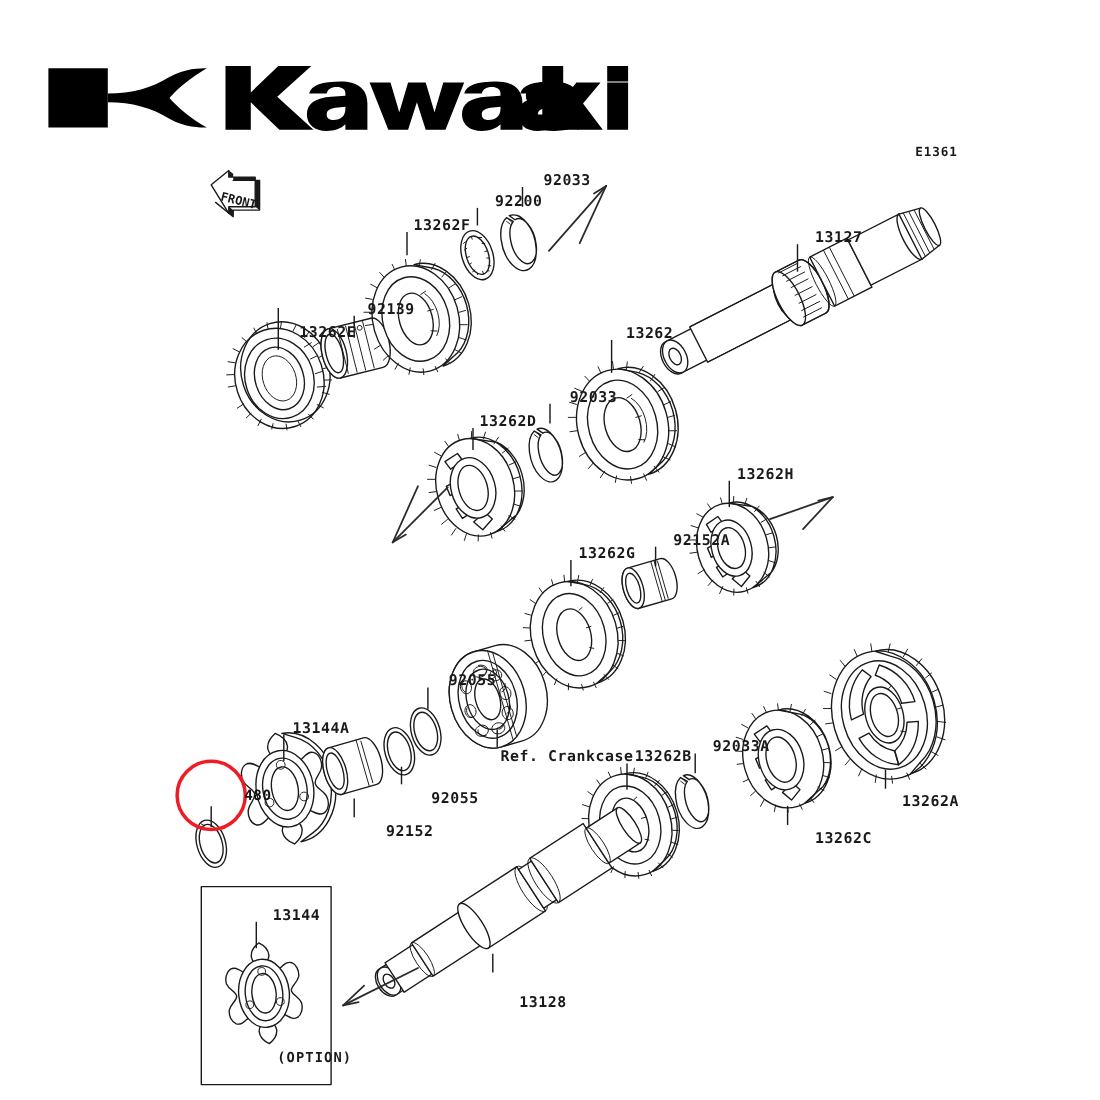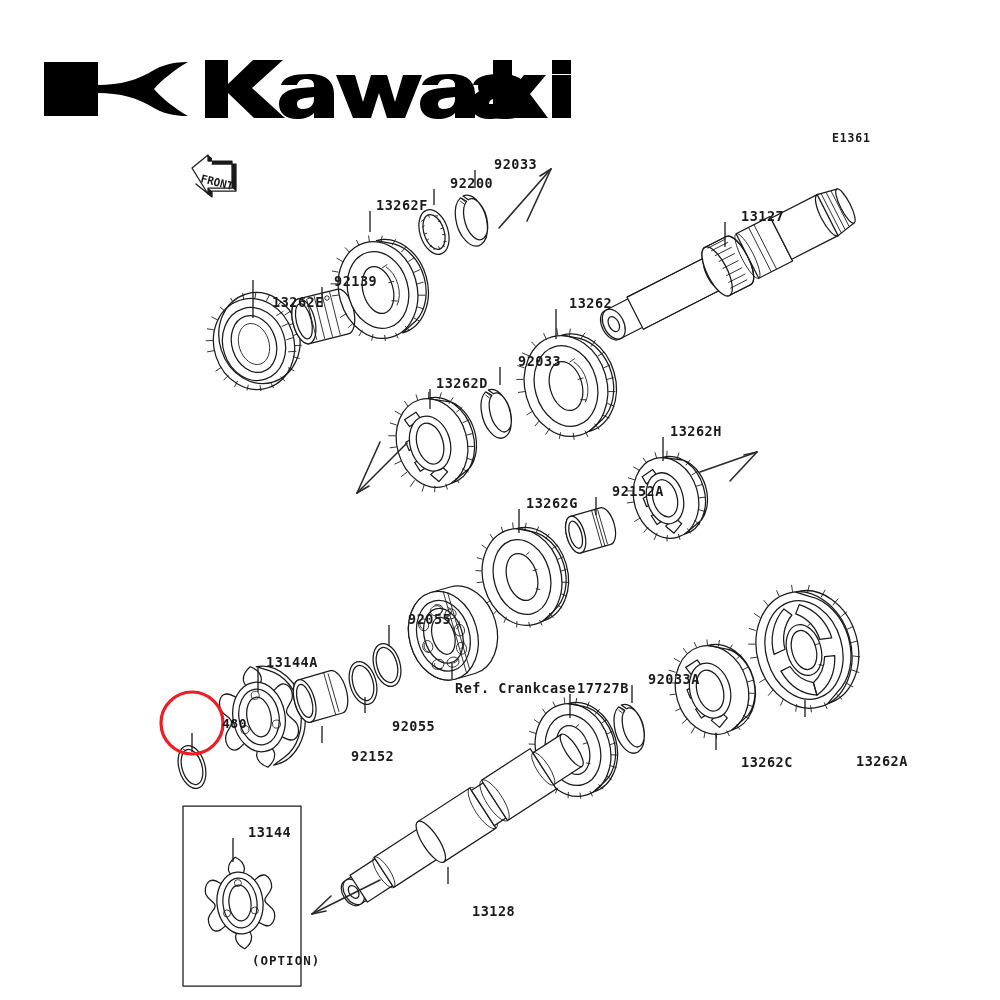"17727B" div.label { text: 17727B -> 13262B }
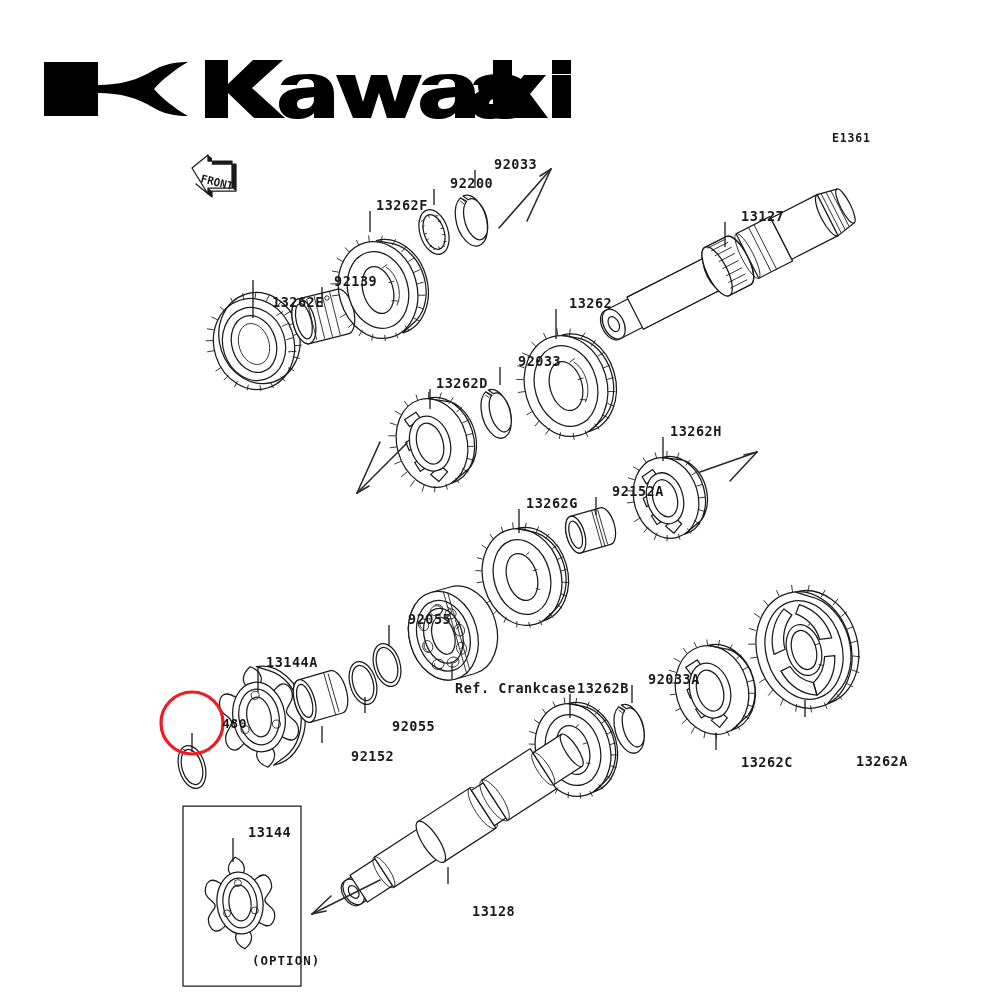"13262A" div.label { left: 812px -> 776px; margin-top: 32px -> none }
